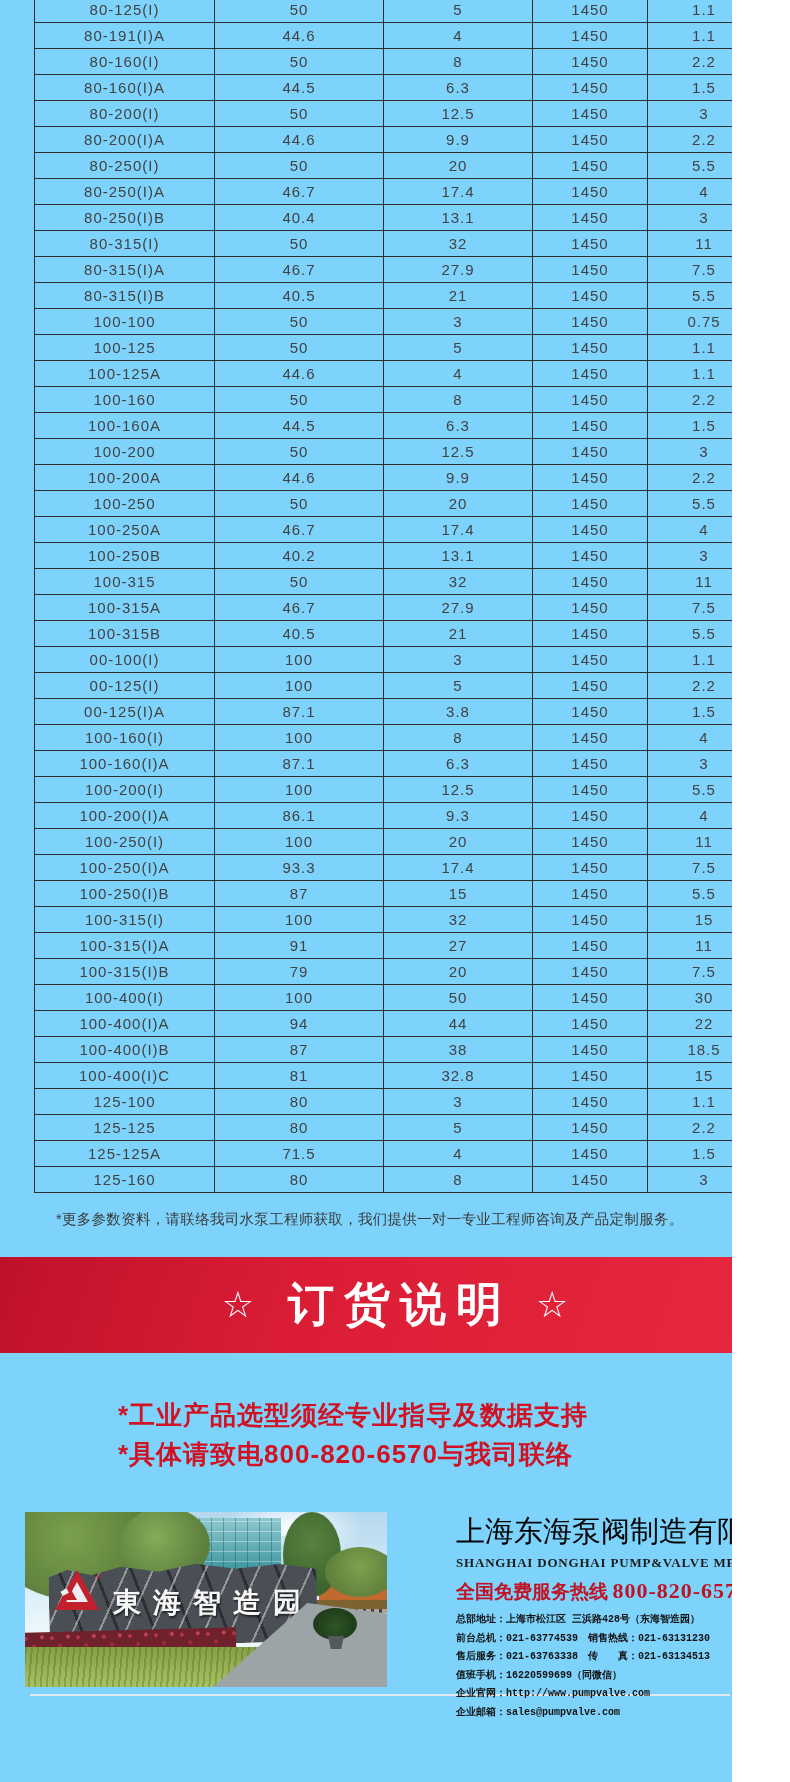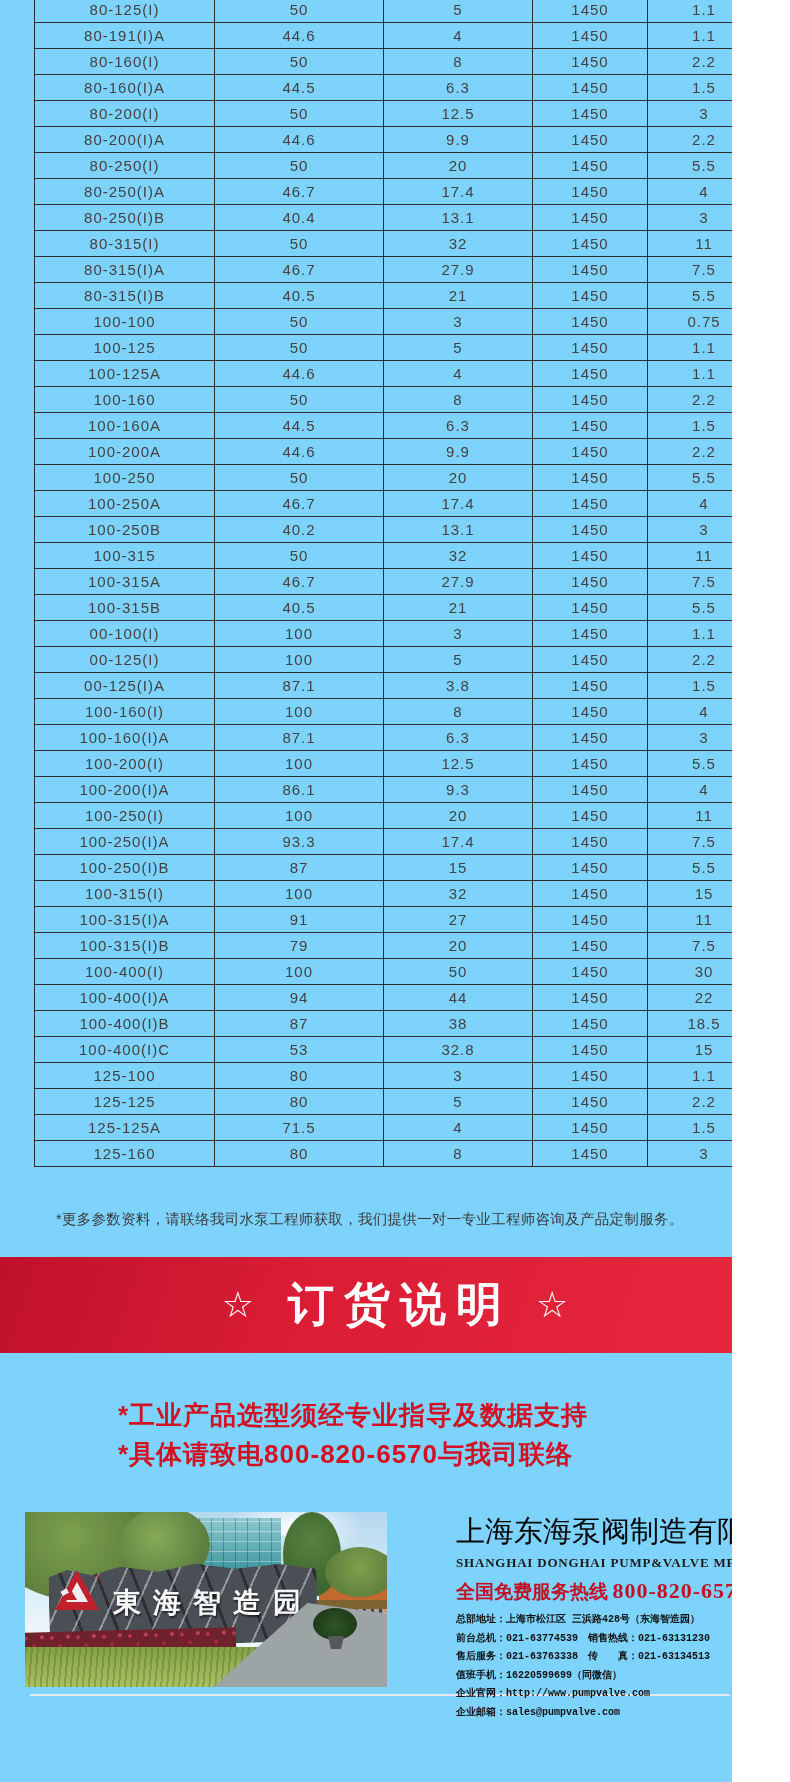"100-200" tr { html: none -> <tr> <td>100-200</td> <td>50</td> <td>12.5</td> <td>1450</td> <td>3</td> </tr> }
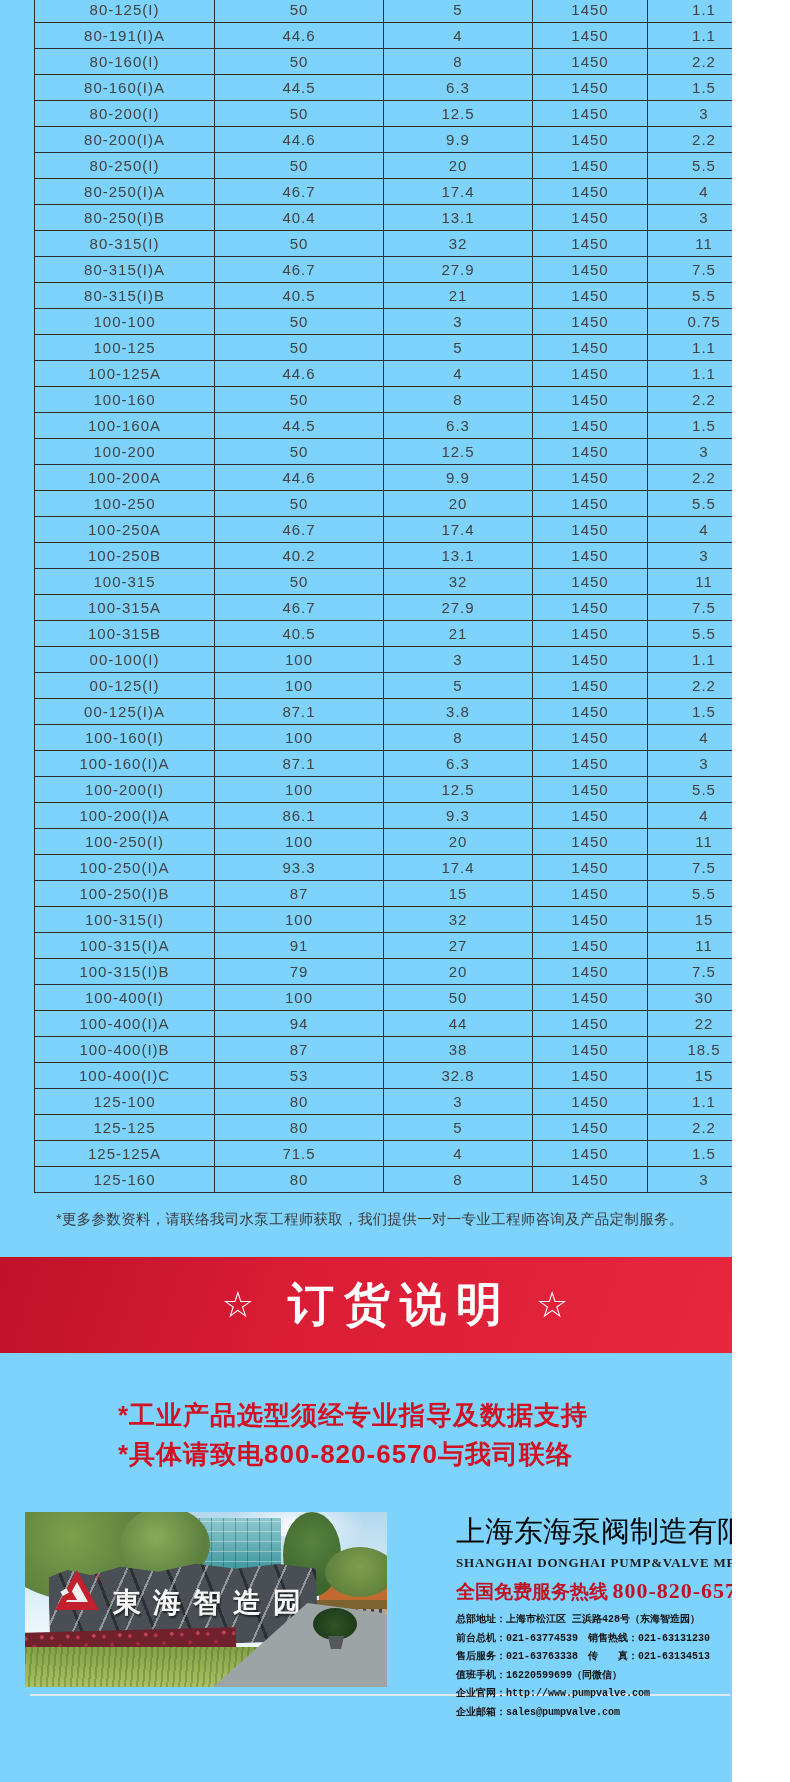"53" td { text: 53 -> 81 }
